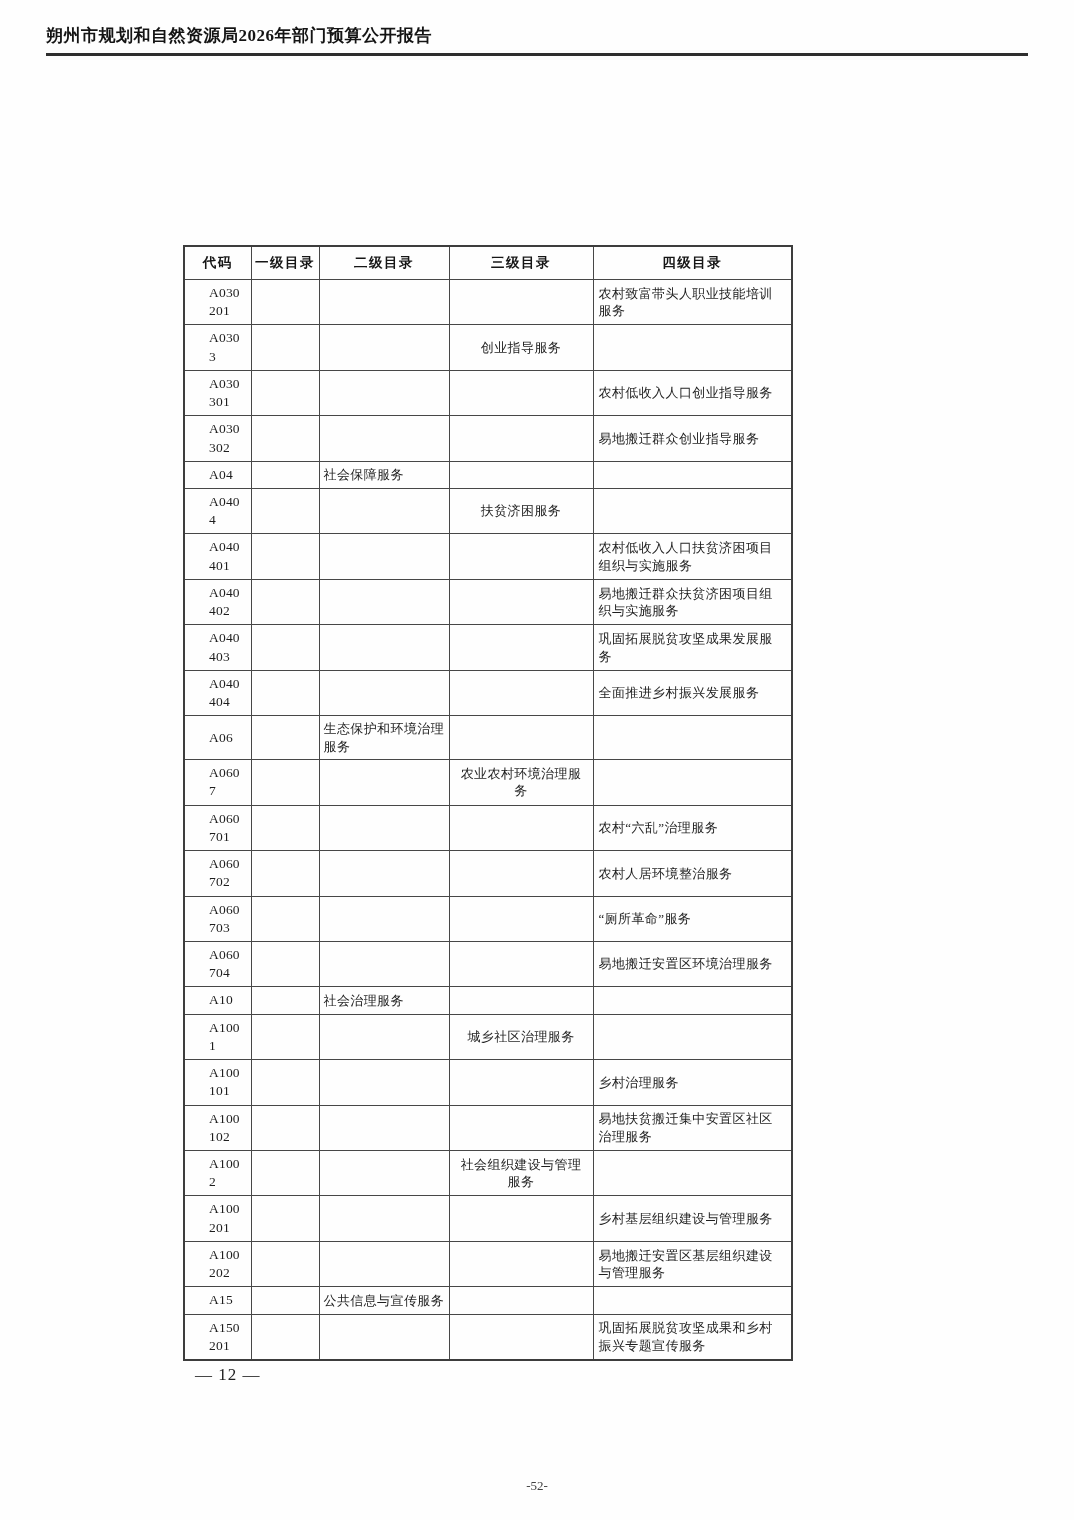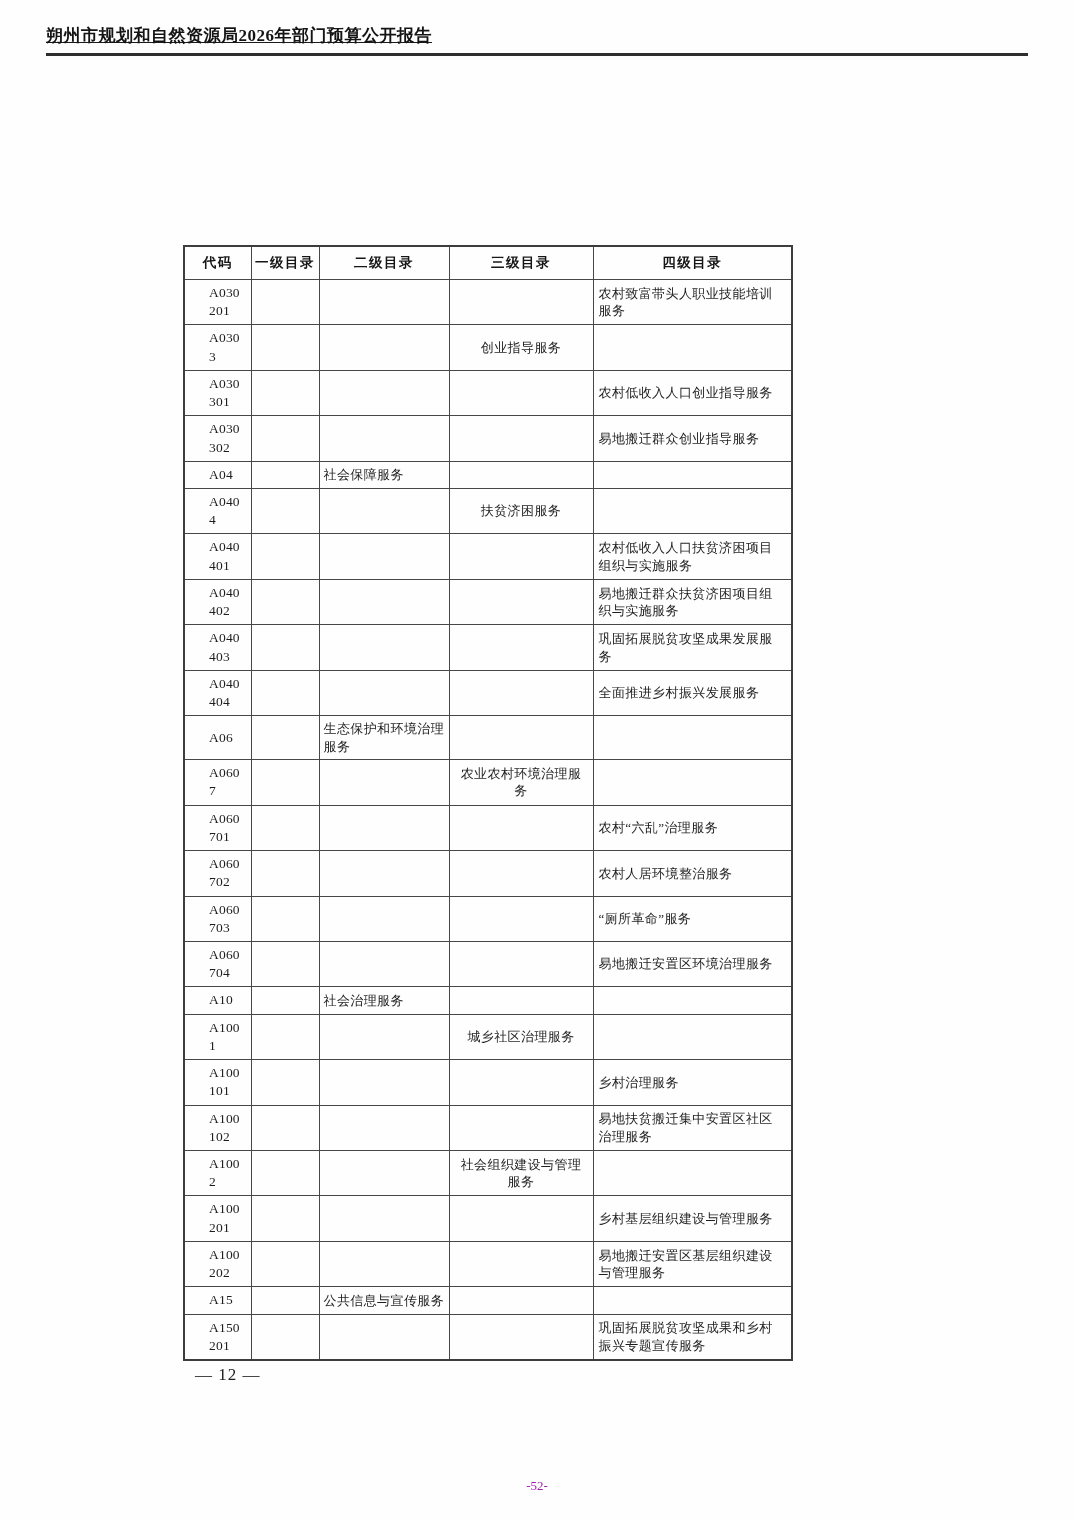"朔州市规划和自然资源局2026年部门预算公开报告" .doc-header { text-decoration: underline -> none }
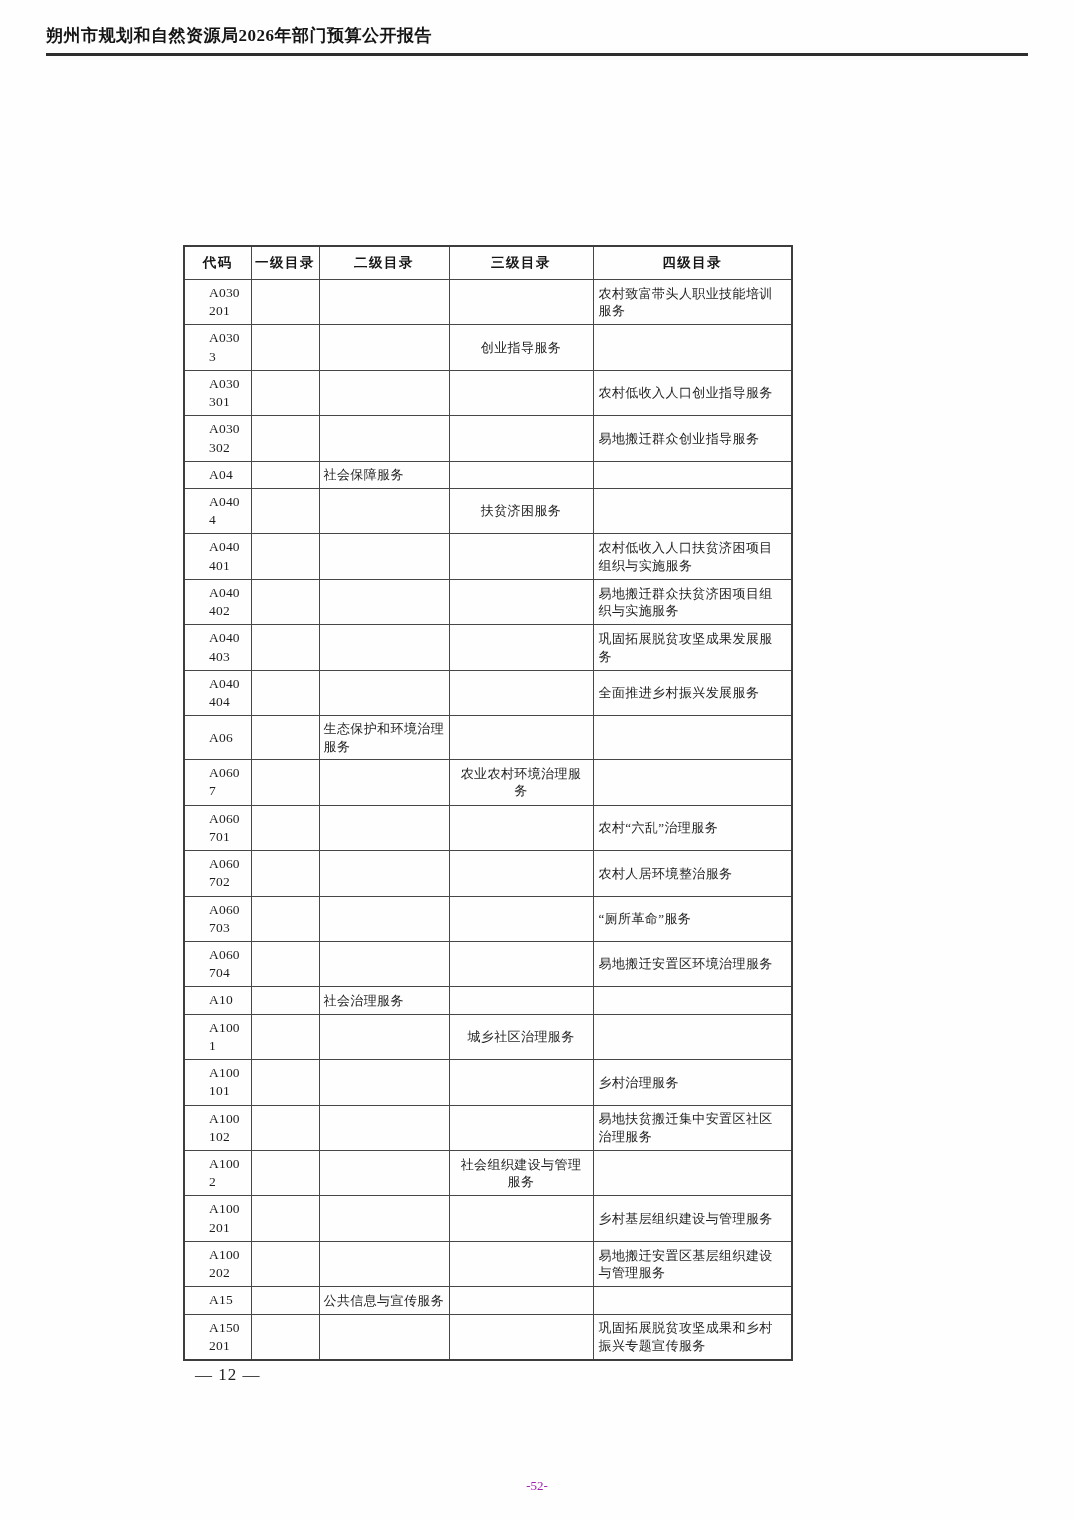"-52-" .page-footer { color: #a21caf -> #404040 }
